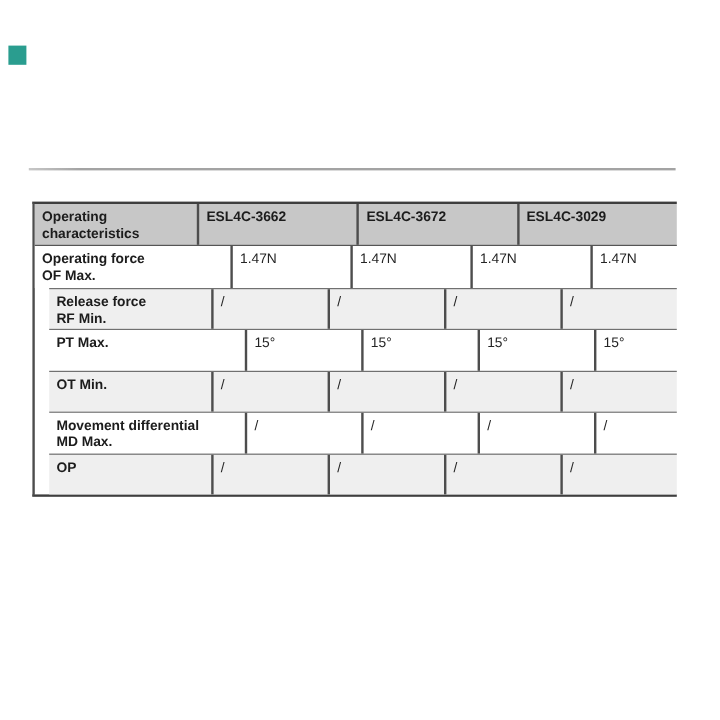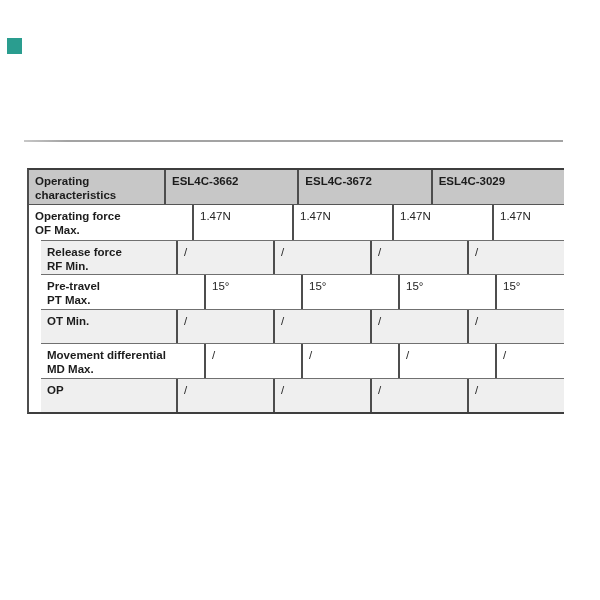"Pre-travel" div { html: <div>Pre-travel</div> -> none }
